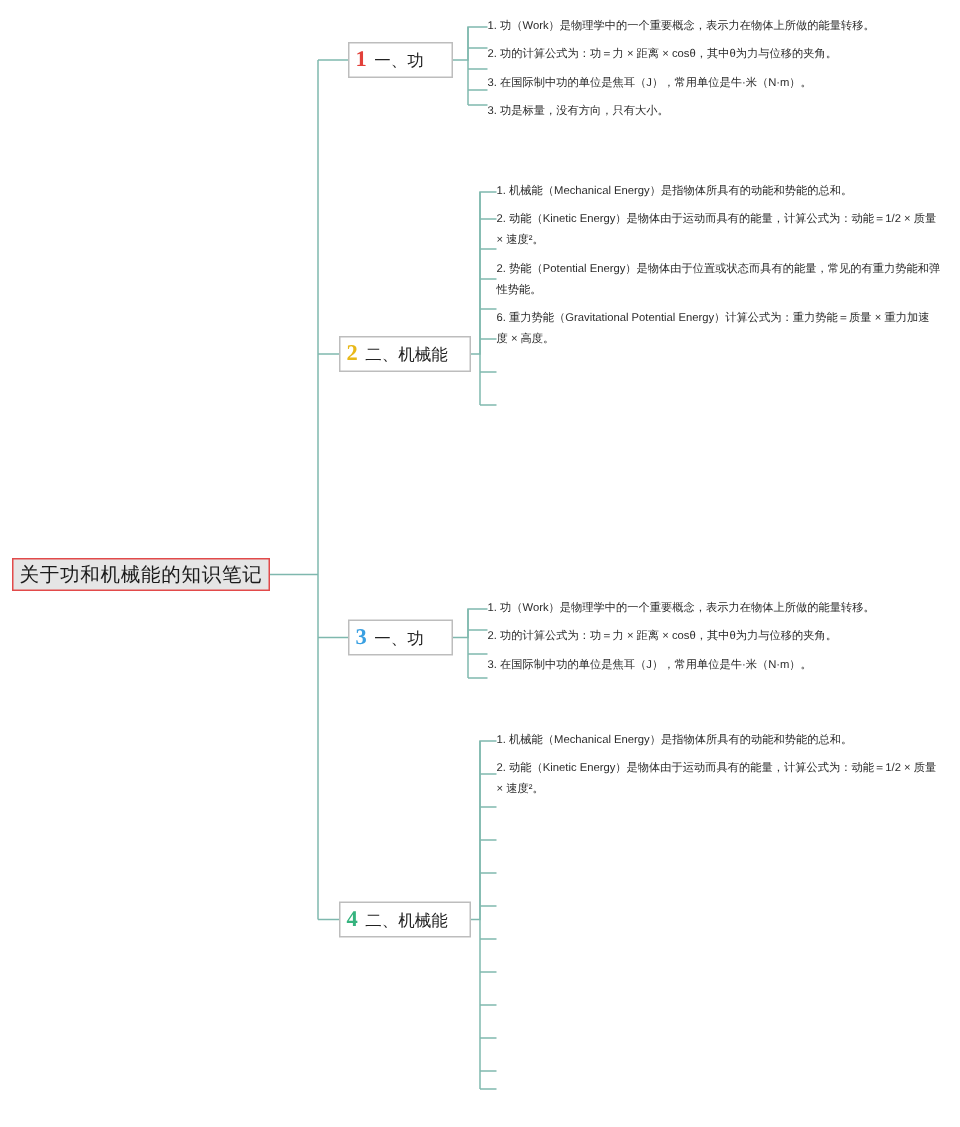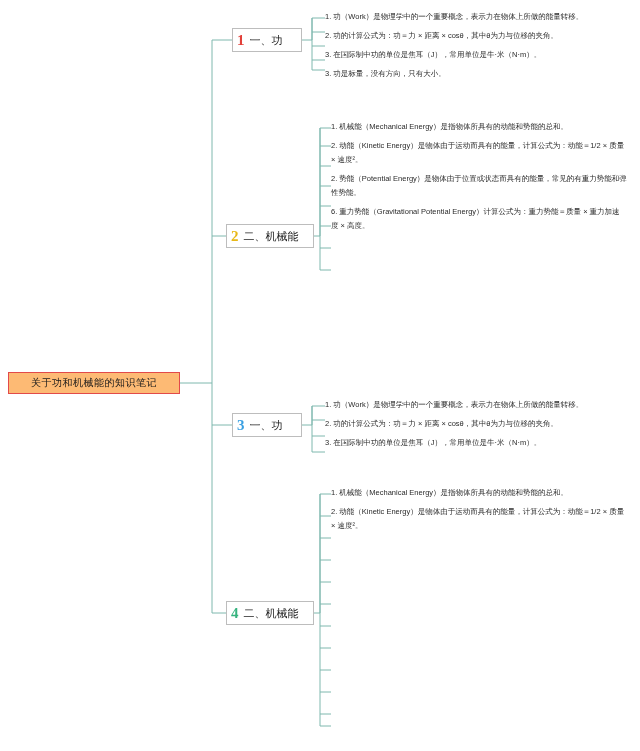"关于功和机械能的知识笔记" .root { background: #fdba74 -> #e5e5e5; font-size: 10px -> 13px }
